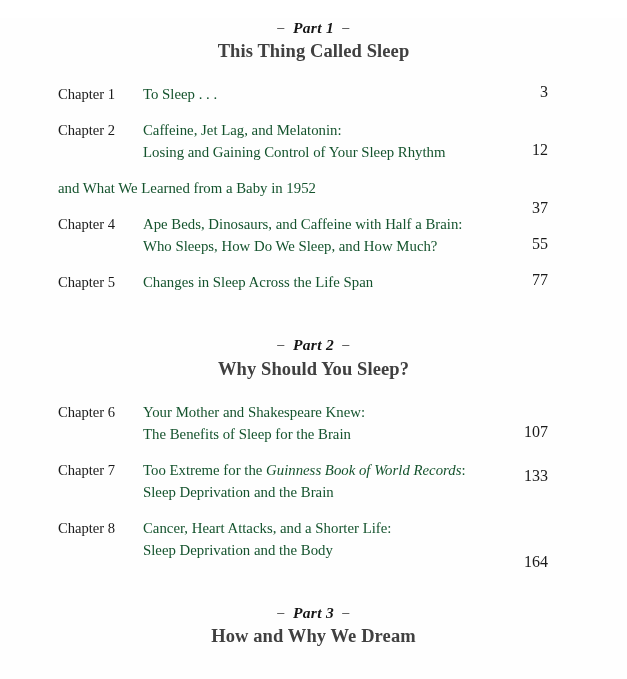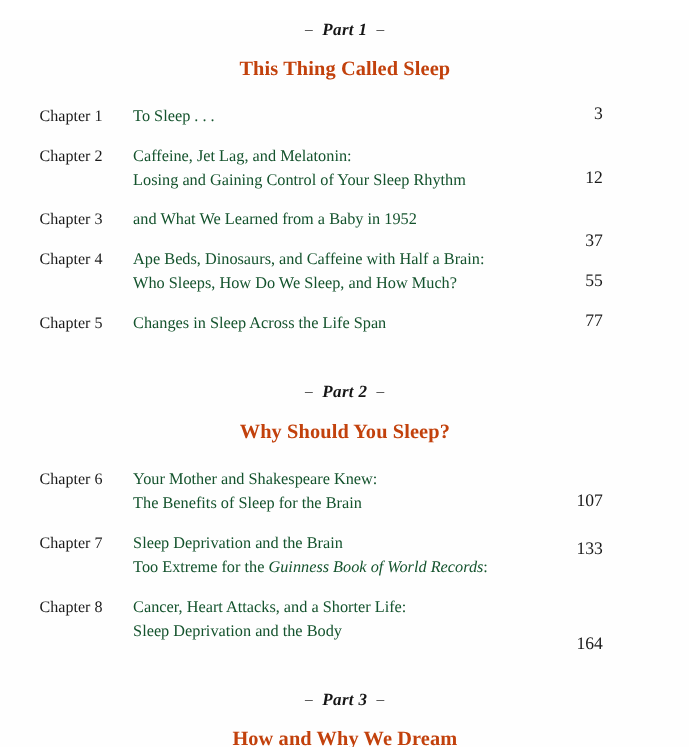"This Thing Called Sleep" .part-title { color: #c2410c -> #404040; margin-top: 14px -> 2px }
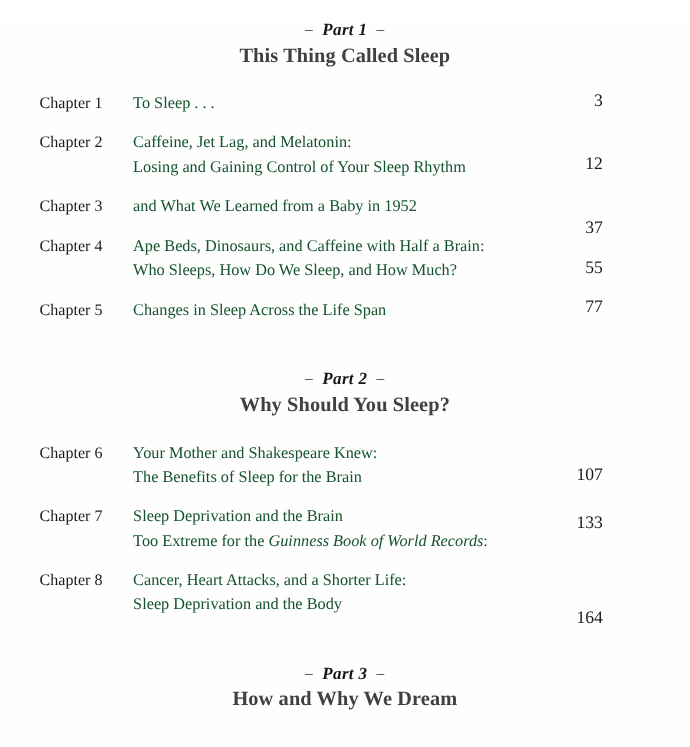"Chapter 1" .chapter-row { padding-left: 36px -> 58px }
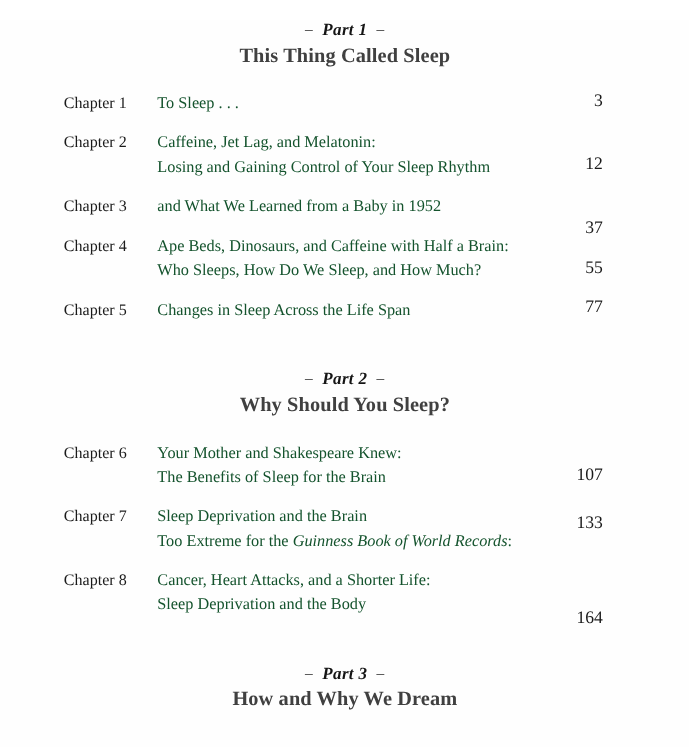"Chapter 3" div.chapter-label { html: <div>Chapter 3</div> -> none }
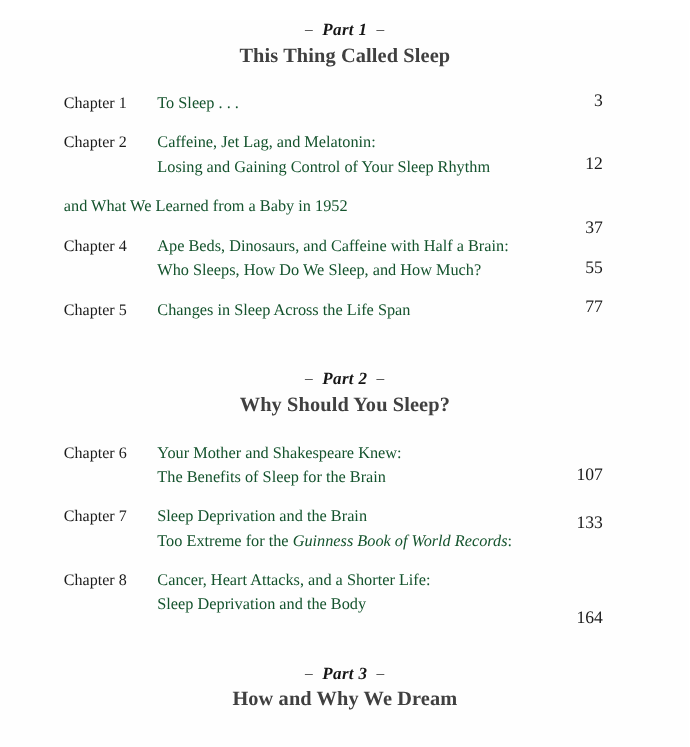"Sleep Deprivation and the Brain" div.title-line { order: before "Too Extreme for the Guinness" -> after "Too Extreme for the Guinness" }
